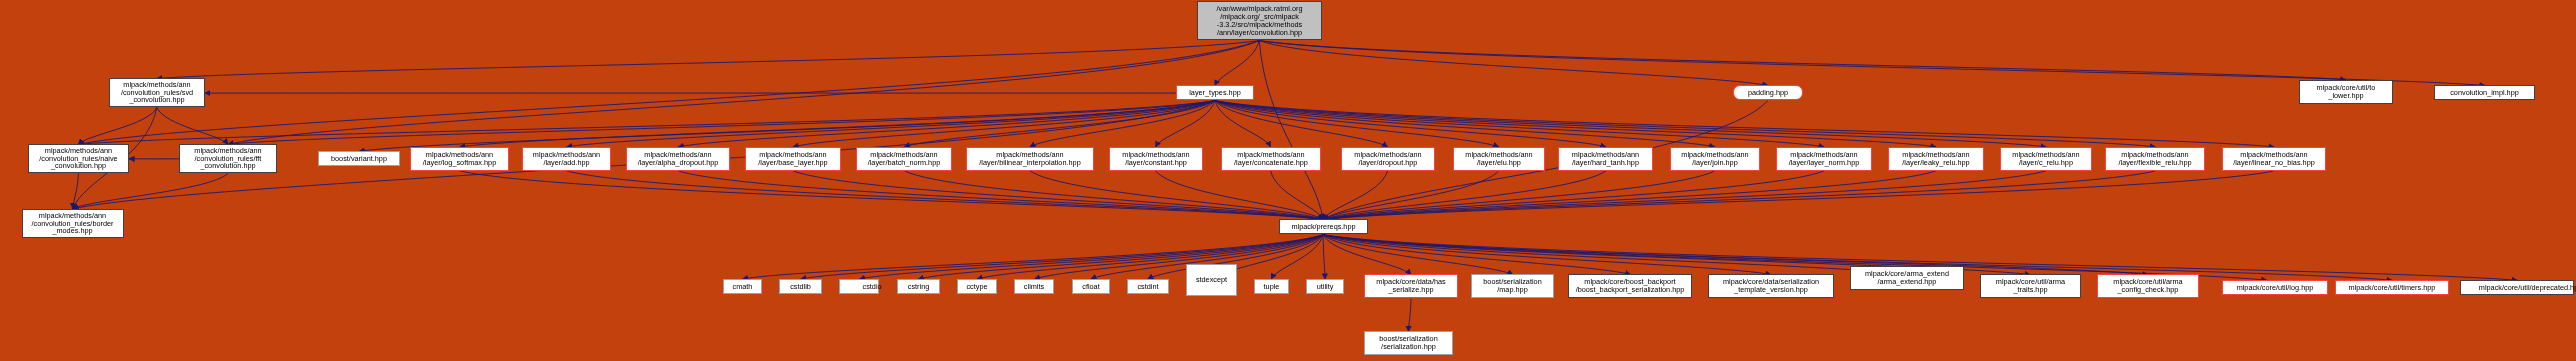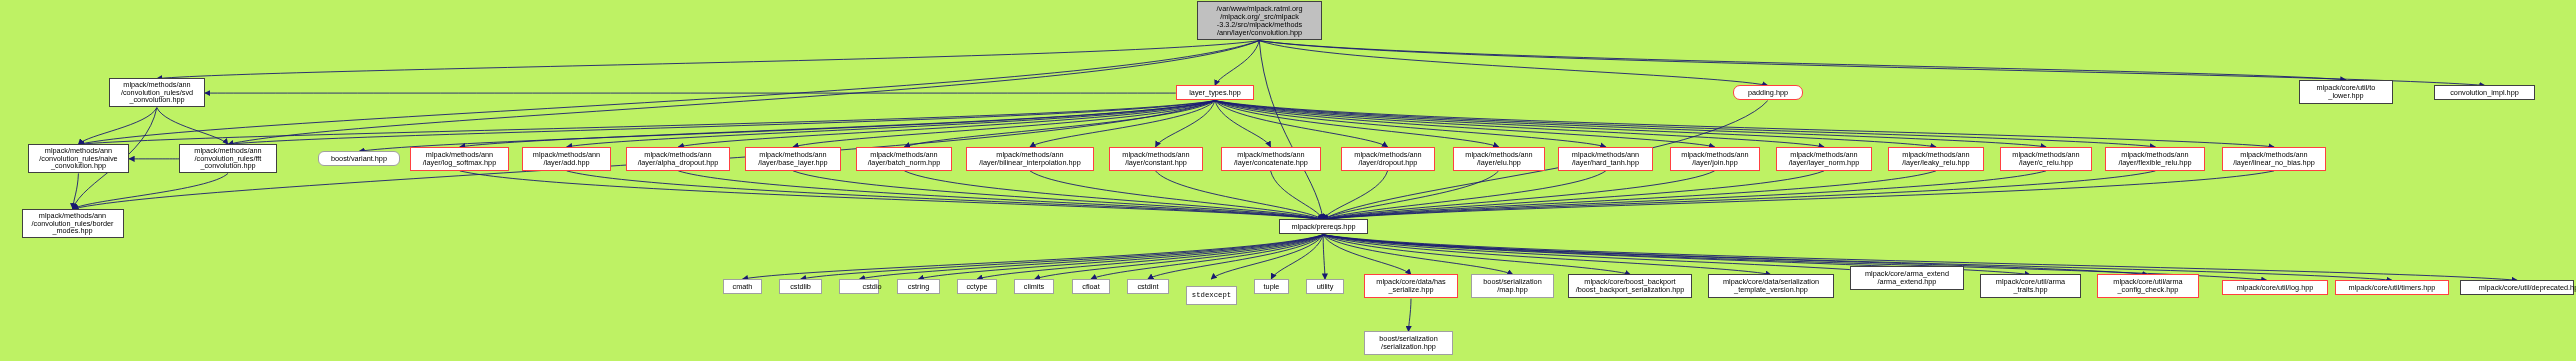"/var/www/mlpack.ratml.org" #graph { background: #bef264 -> #c2410c }
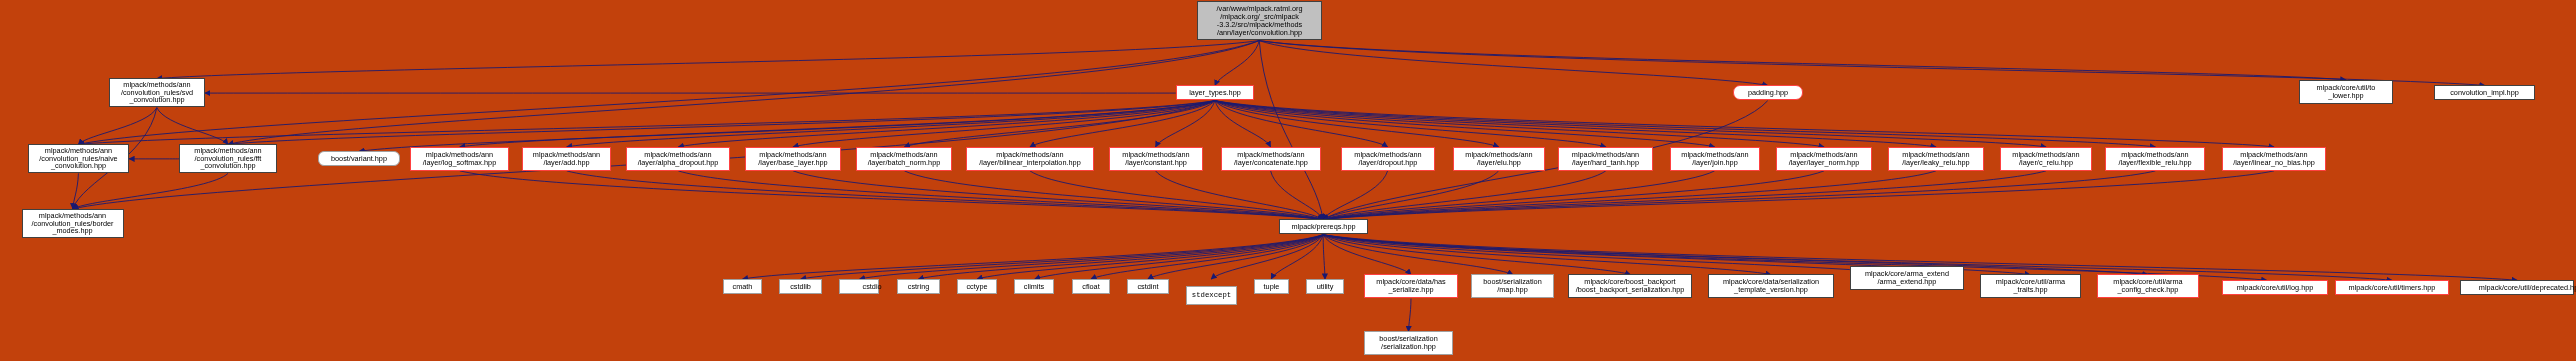"boost/variant.hpp" div.node { border-radius: 6px -> none }
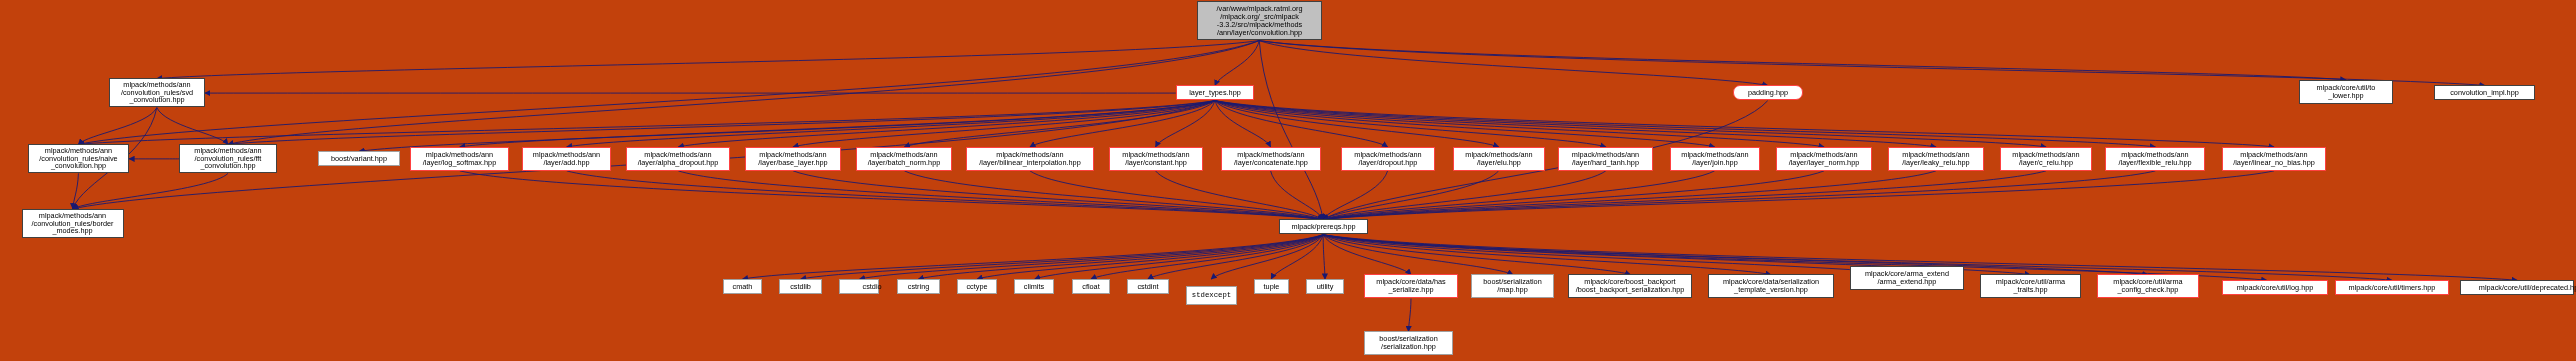"stdexcept" div.node { font-family: Liberation Mono, monospace -> none; height: 19px -> 32px; top: 286px -> 264px }
